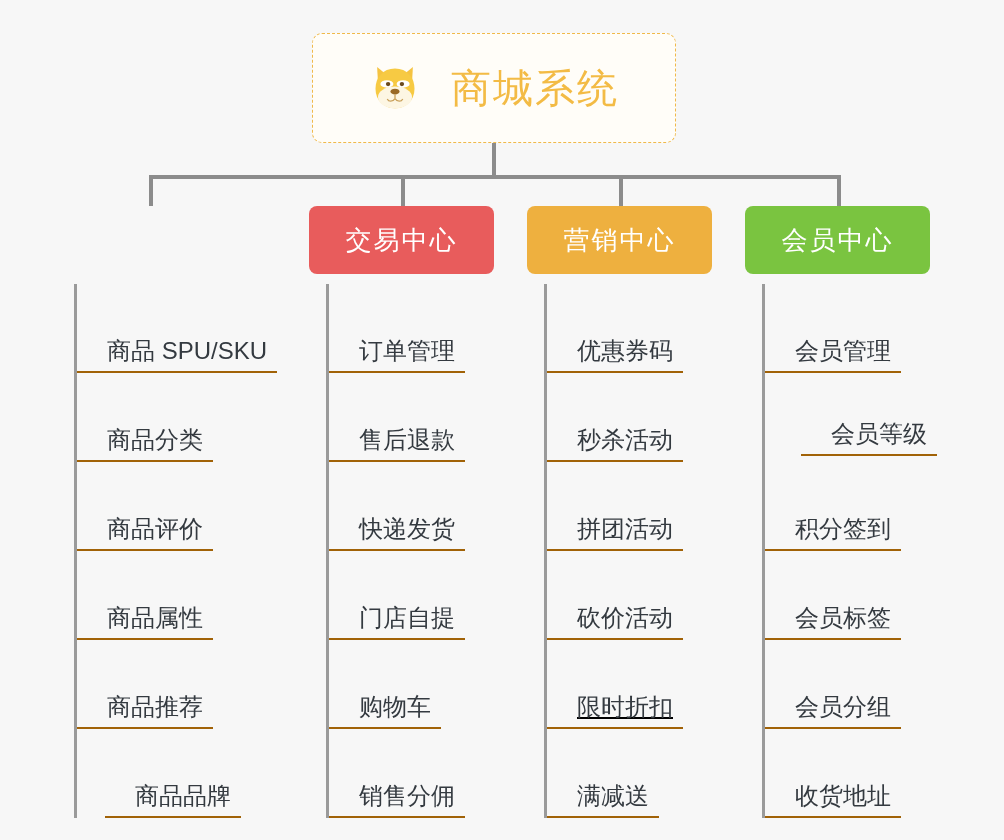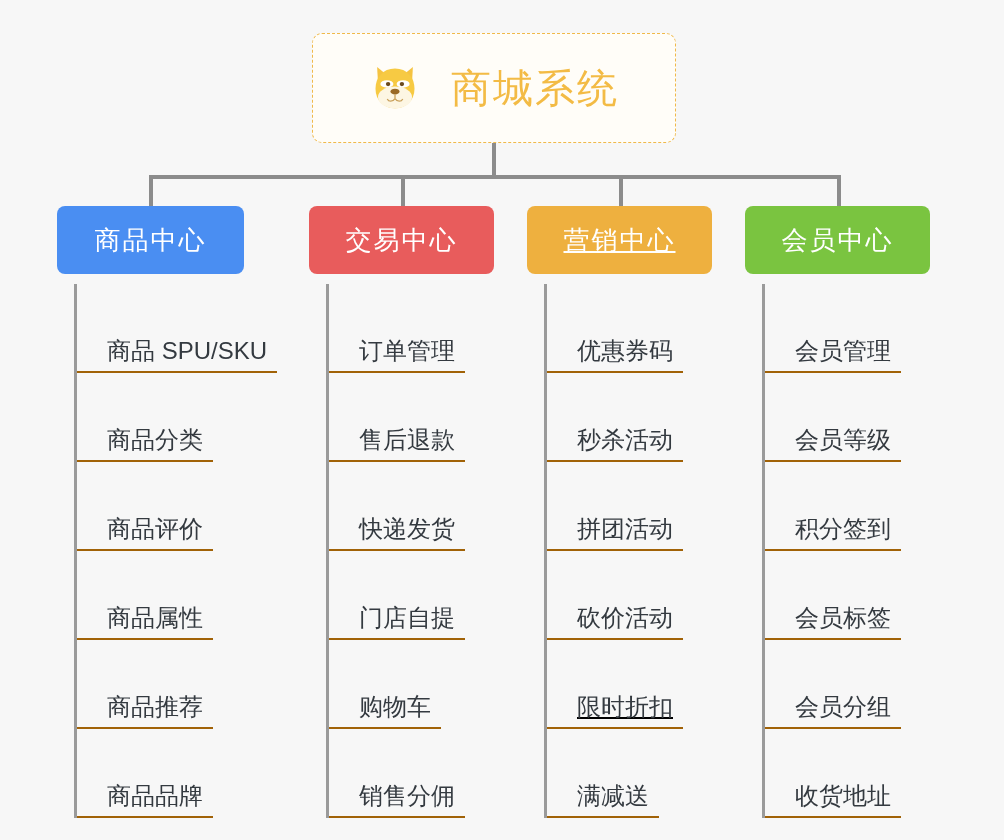"商品中心" div.cat-head { html: <div> <span>商品中心</span> </div> -> none }
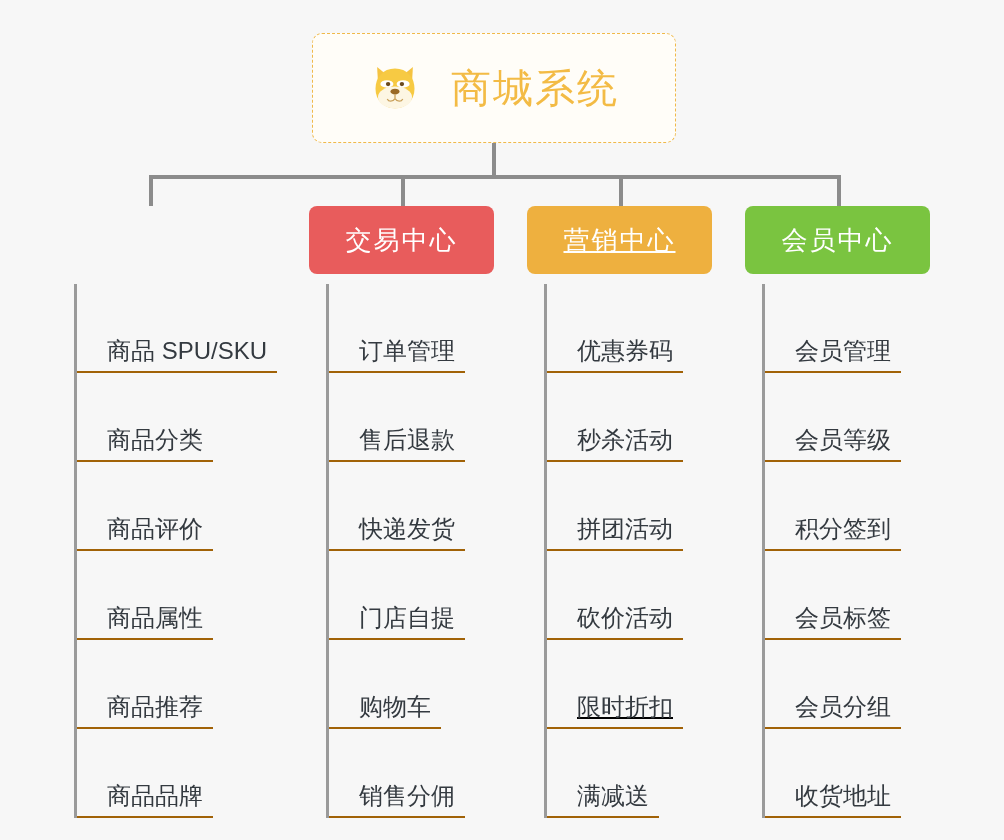"营销中心" div.cat-head { text-decoration: underline -> none }
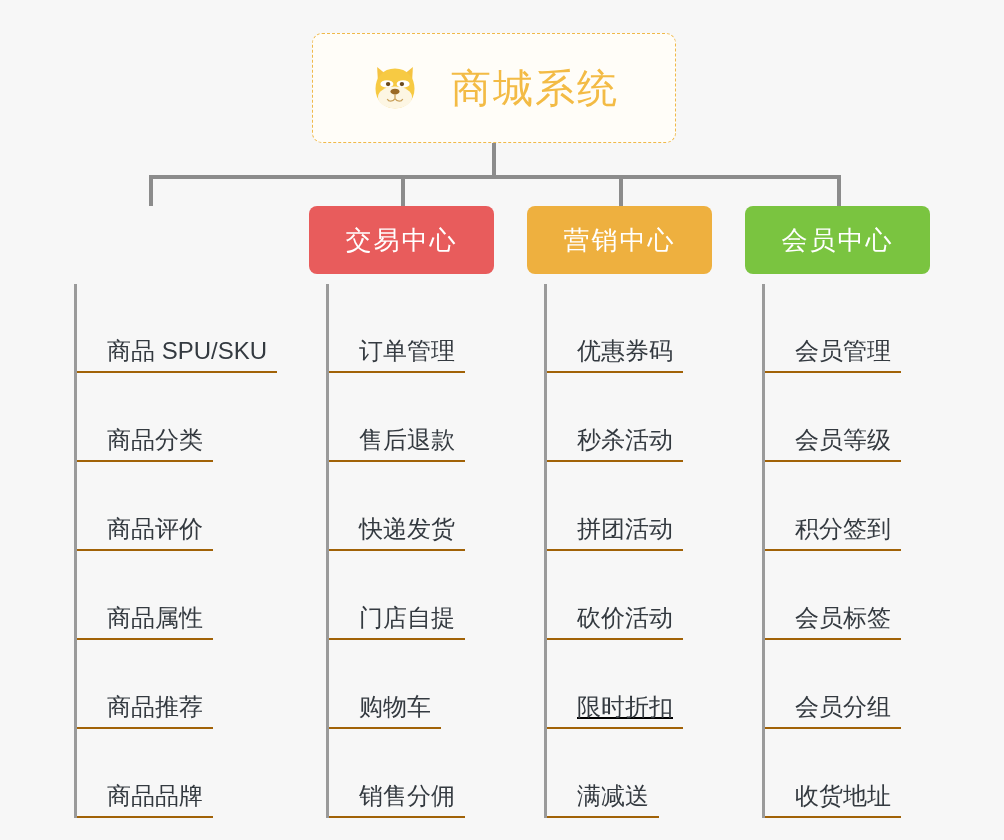"会员等级" div.leaf-item { padding-left: none -> 36px; top: 89px -> 83px }
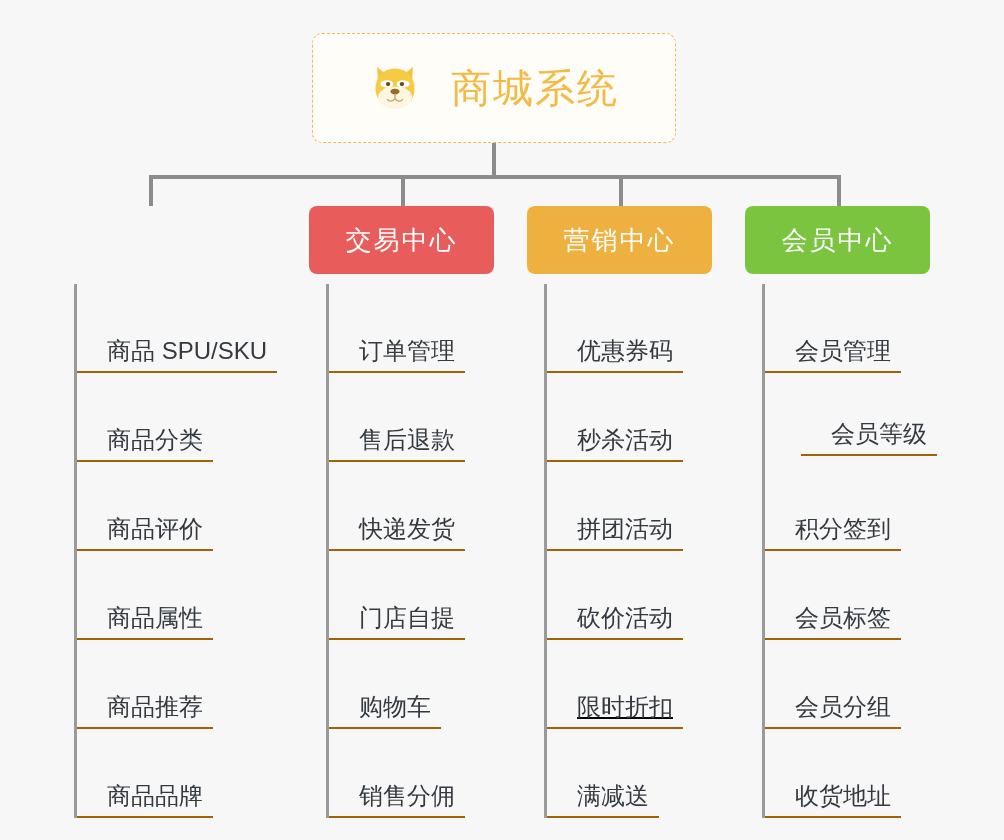"商品品牌" div.leaf-item { margin-left: none -> 28px }
